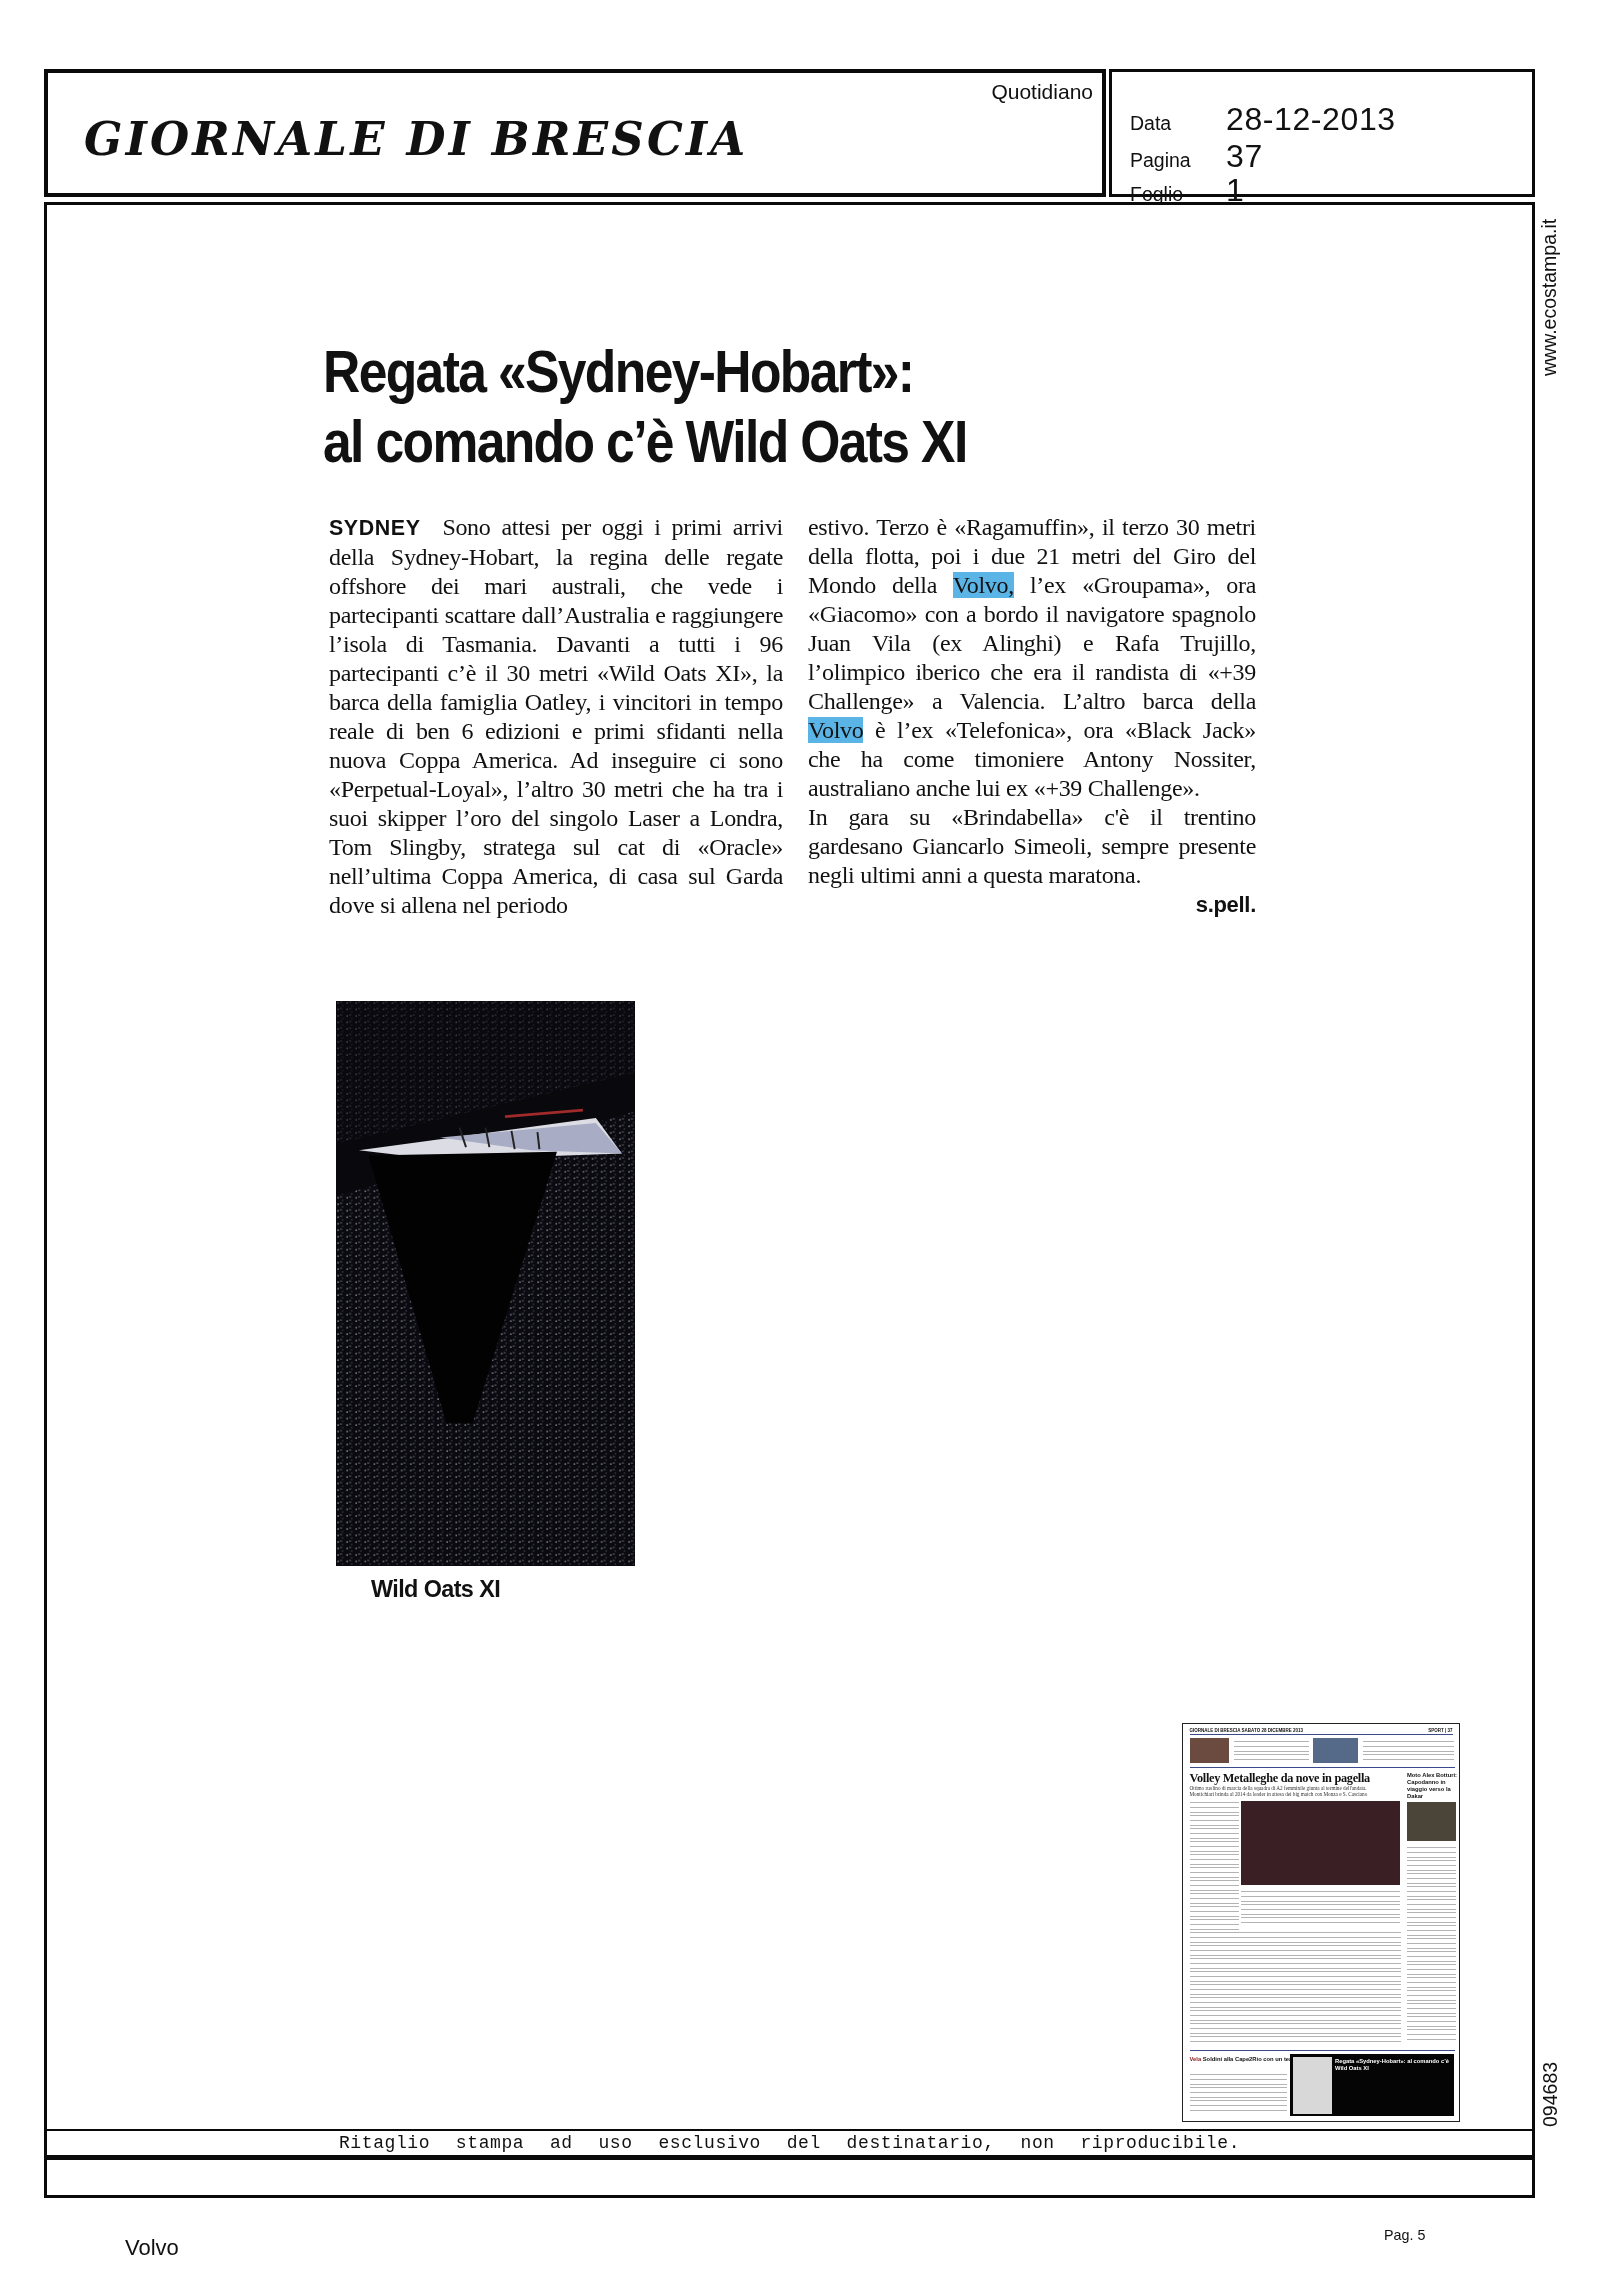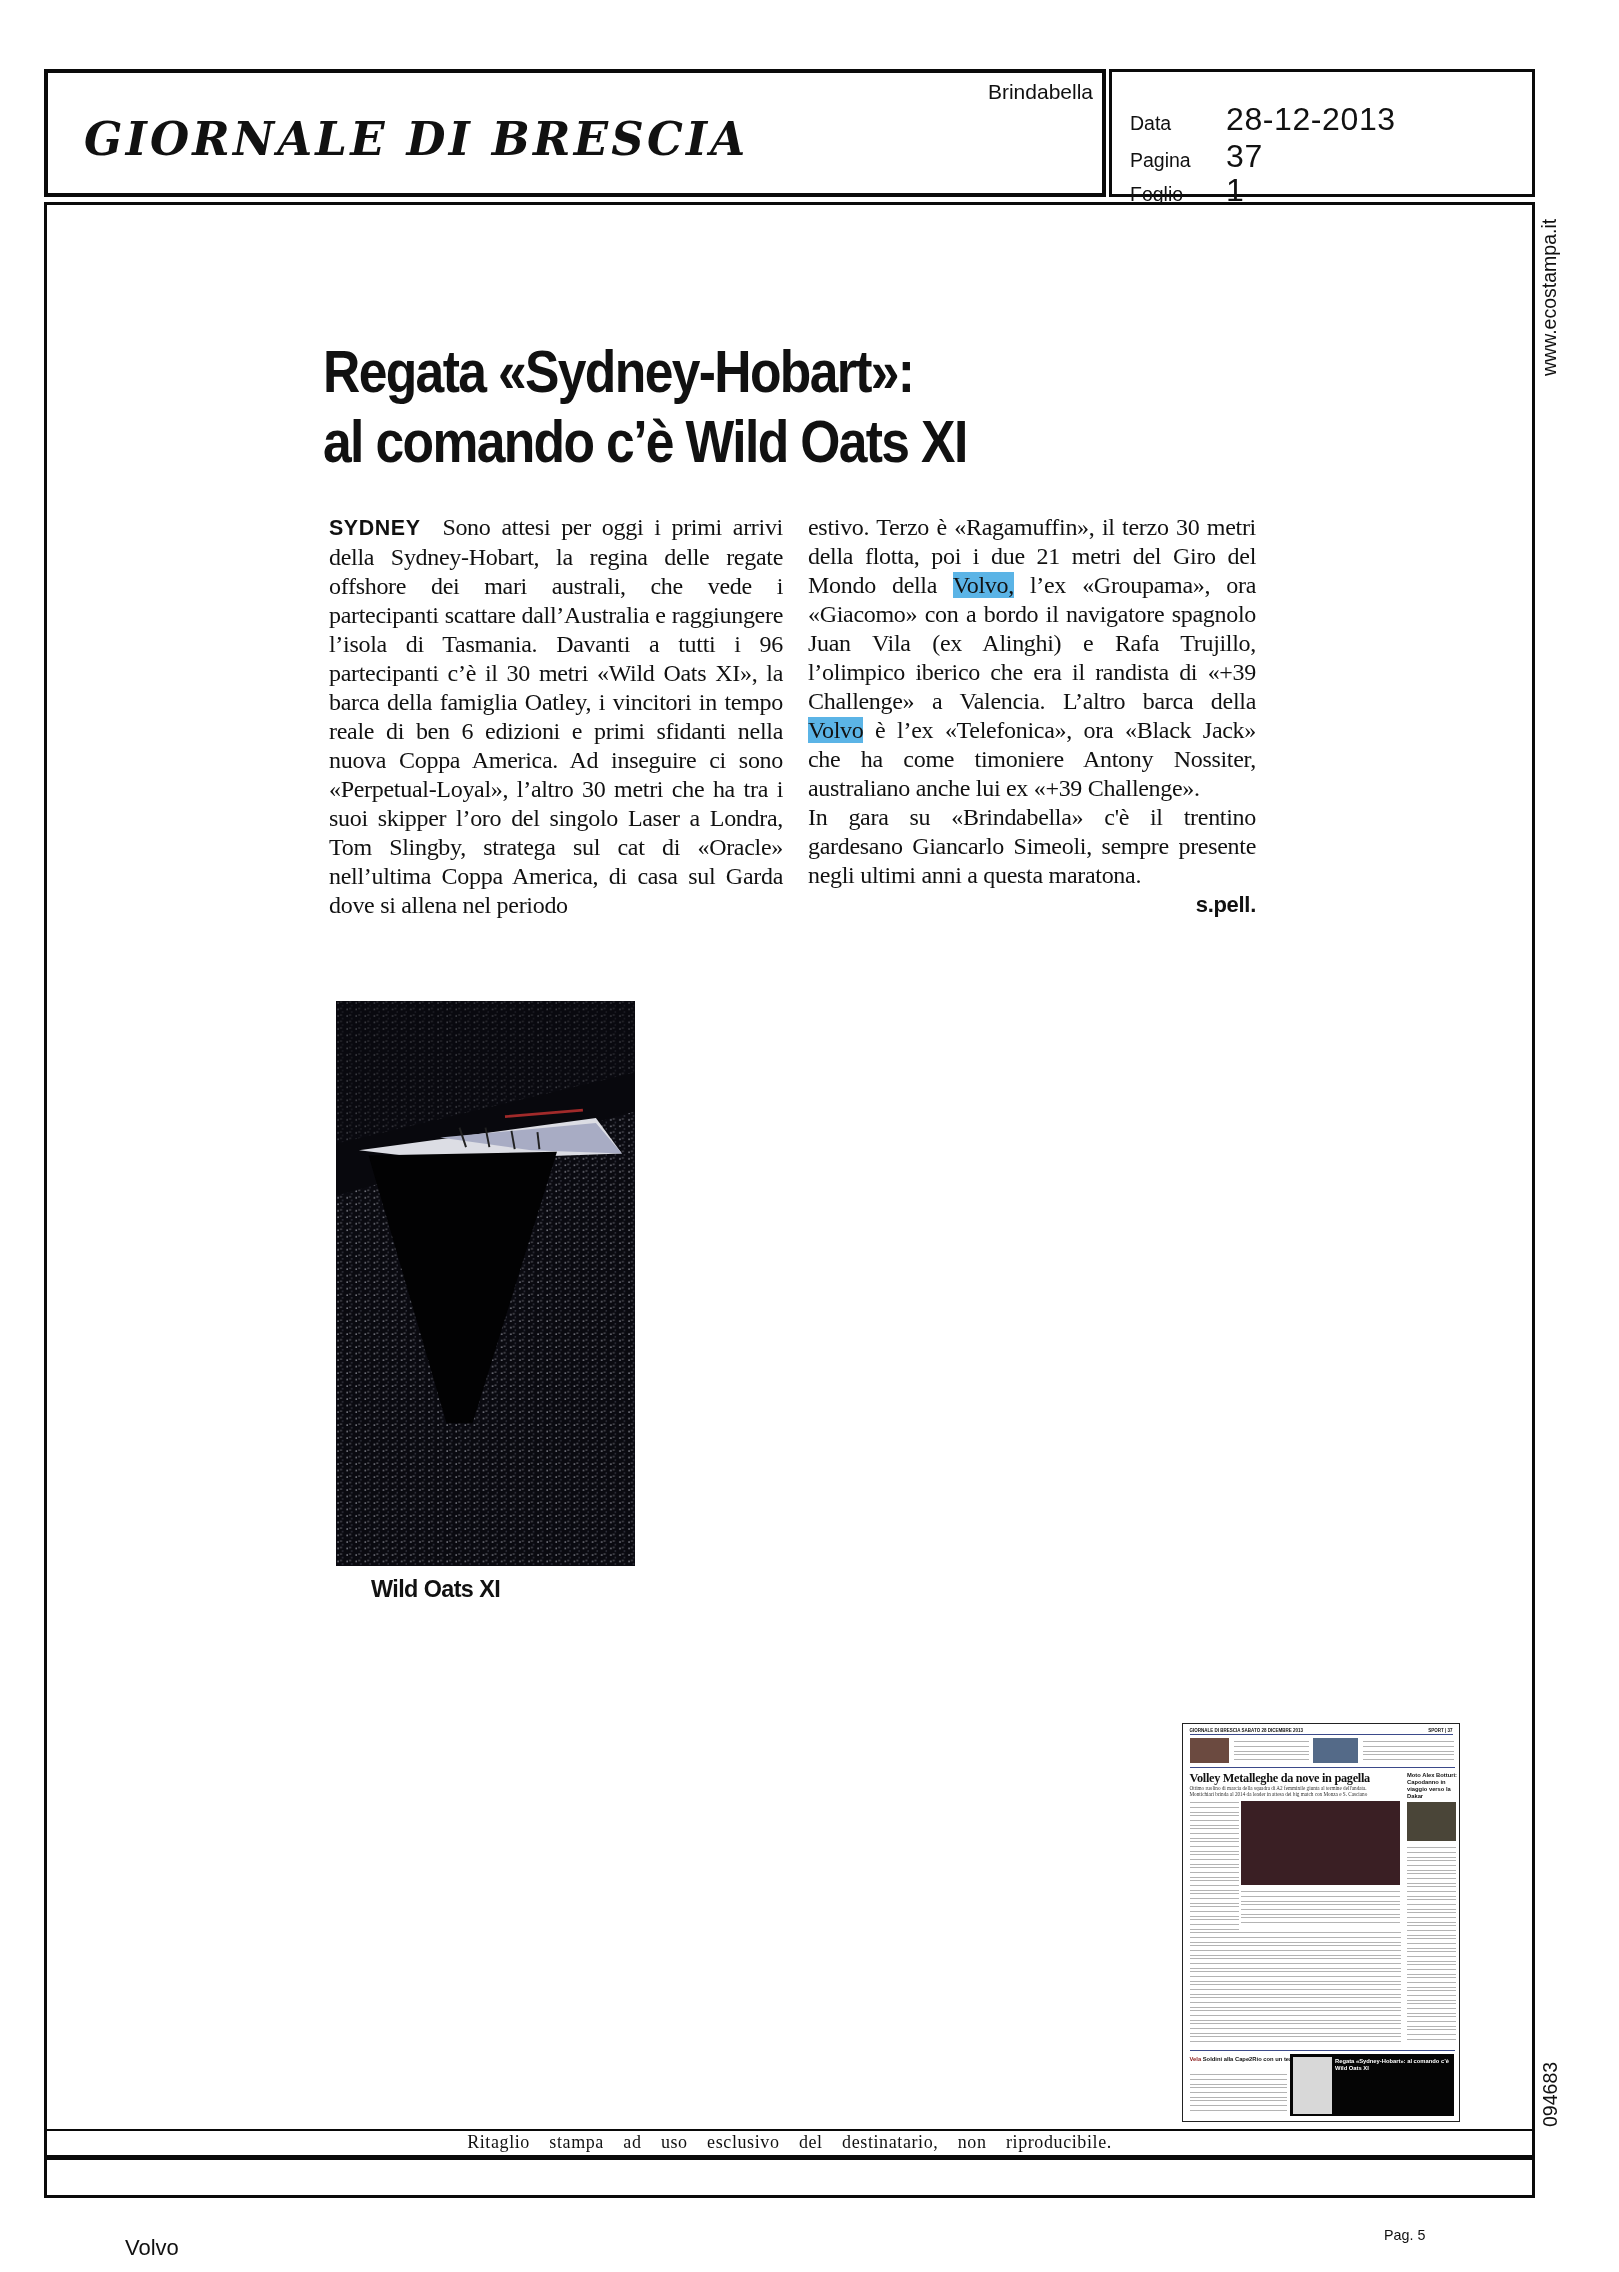"Brindabella" div.freq { text: Brindabella -> Quotidiano }
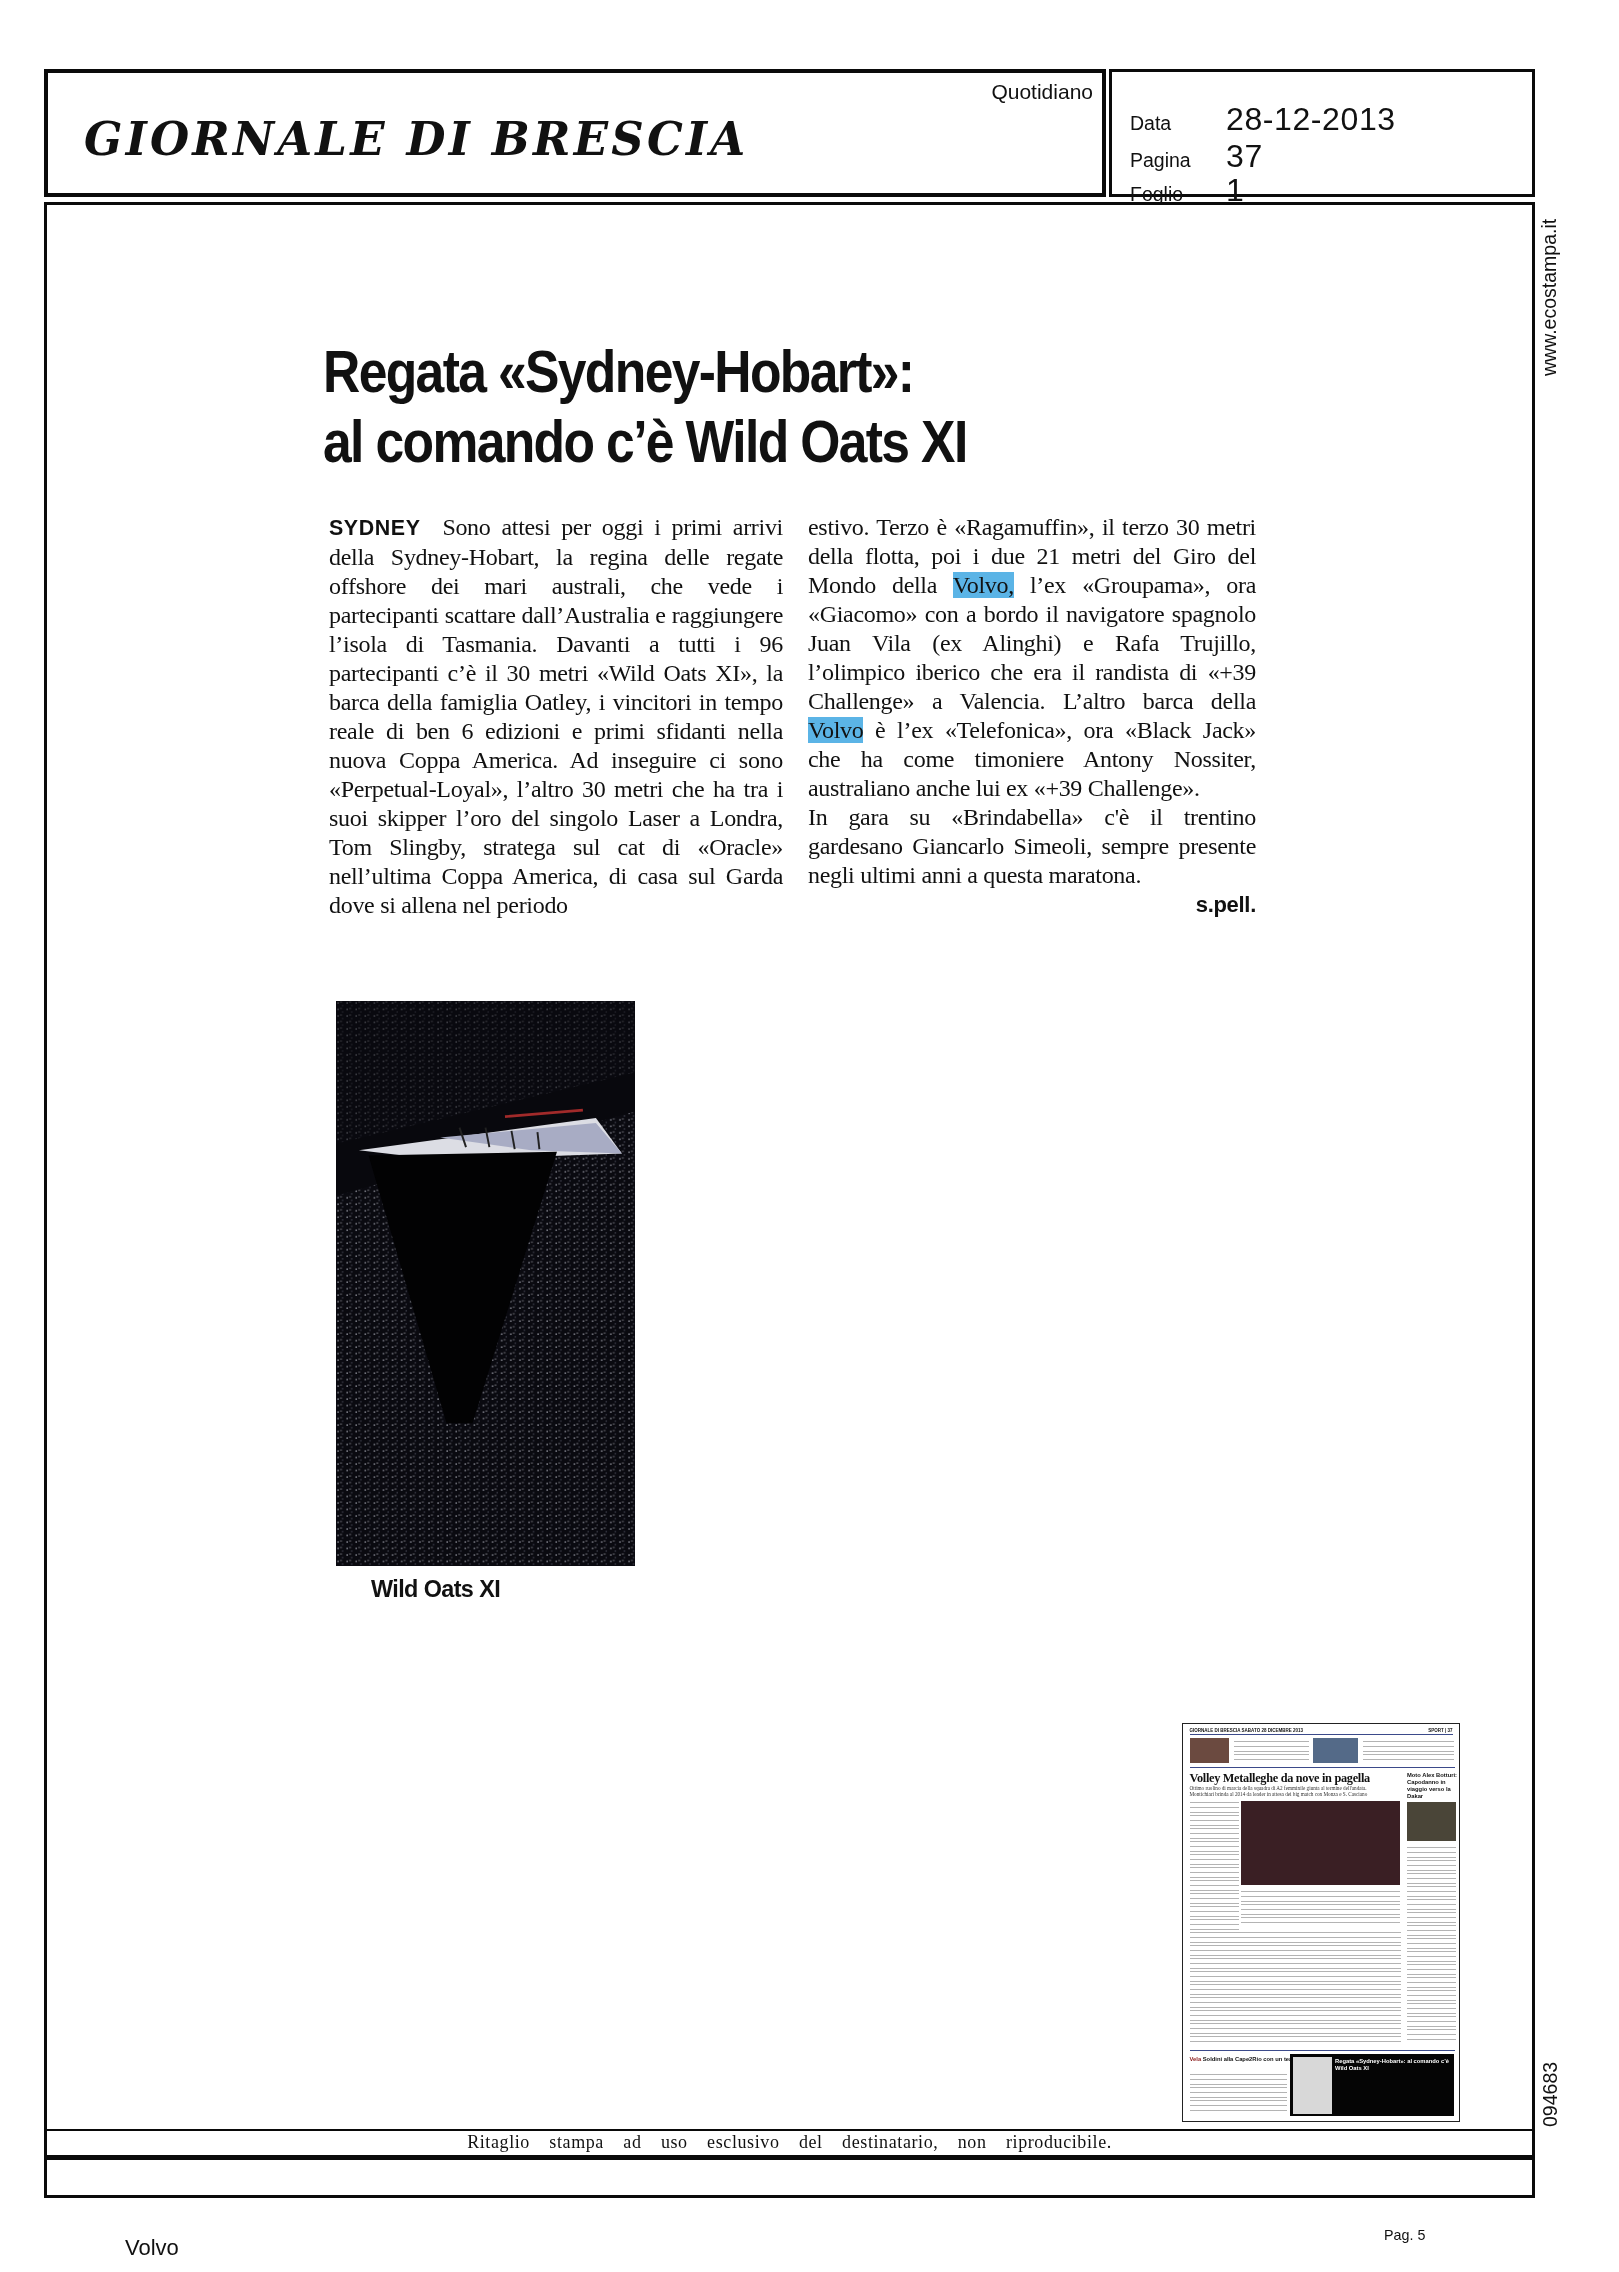"Ritaglio stampa ad uso esclusivo" #footer-strip { font-family: Liberation Serif, serif -> Liberation Mono, monospace }
